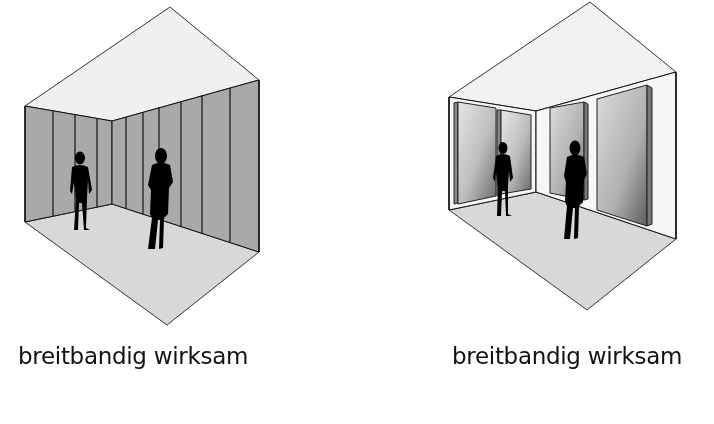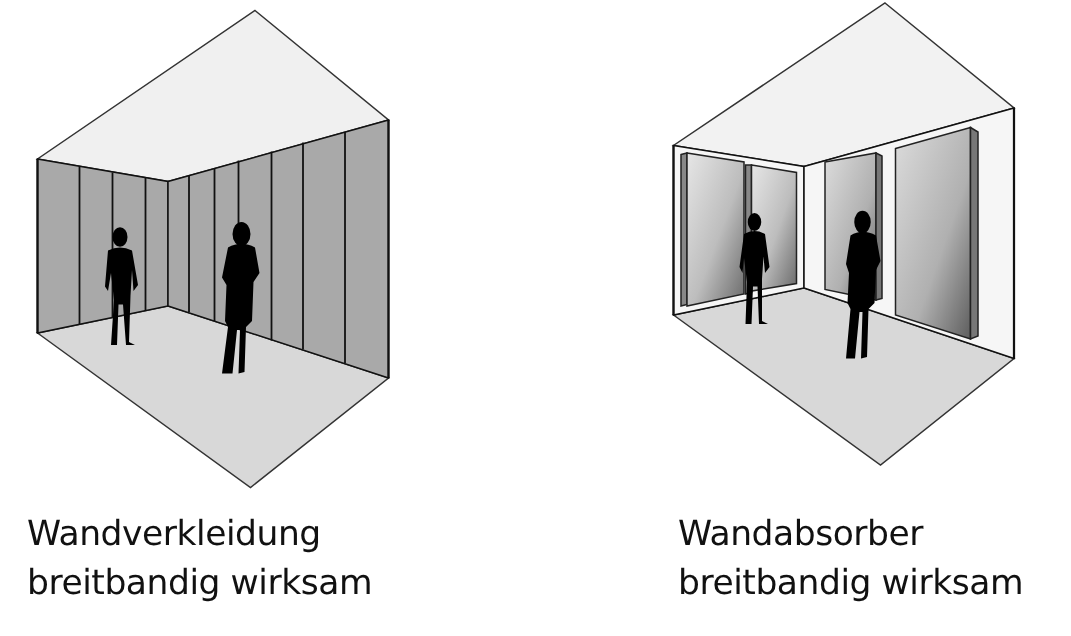"Wandverkleidung" div { html: <div>Wandverkleidung</div> -> none }
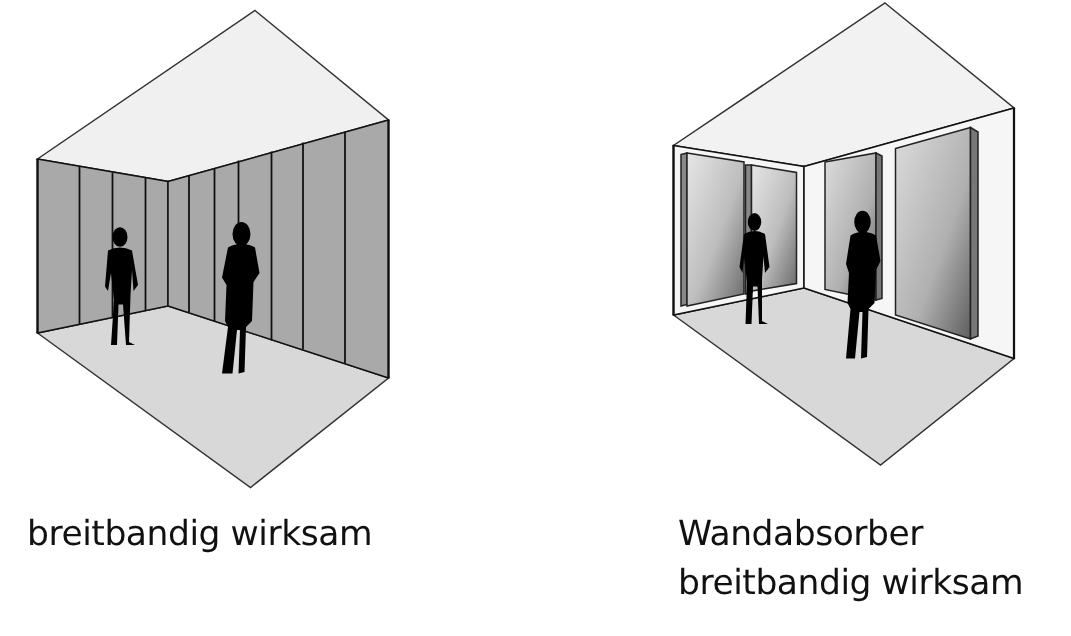"Wandabsorber" div { html: <div>Wandabsorber</div> -> none }
